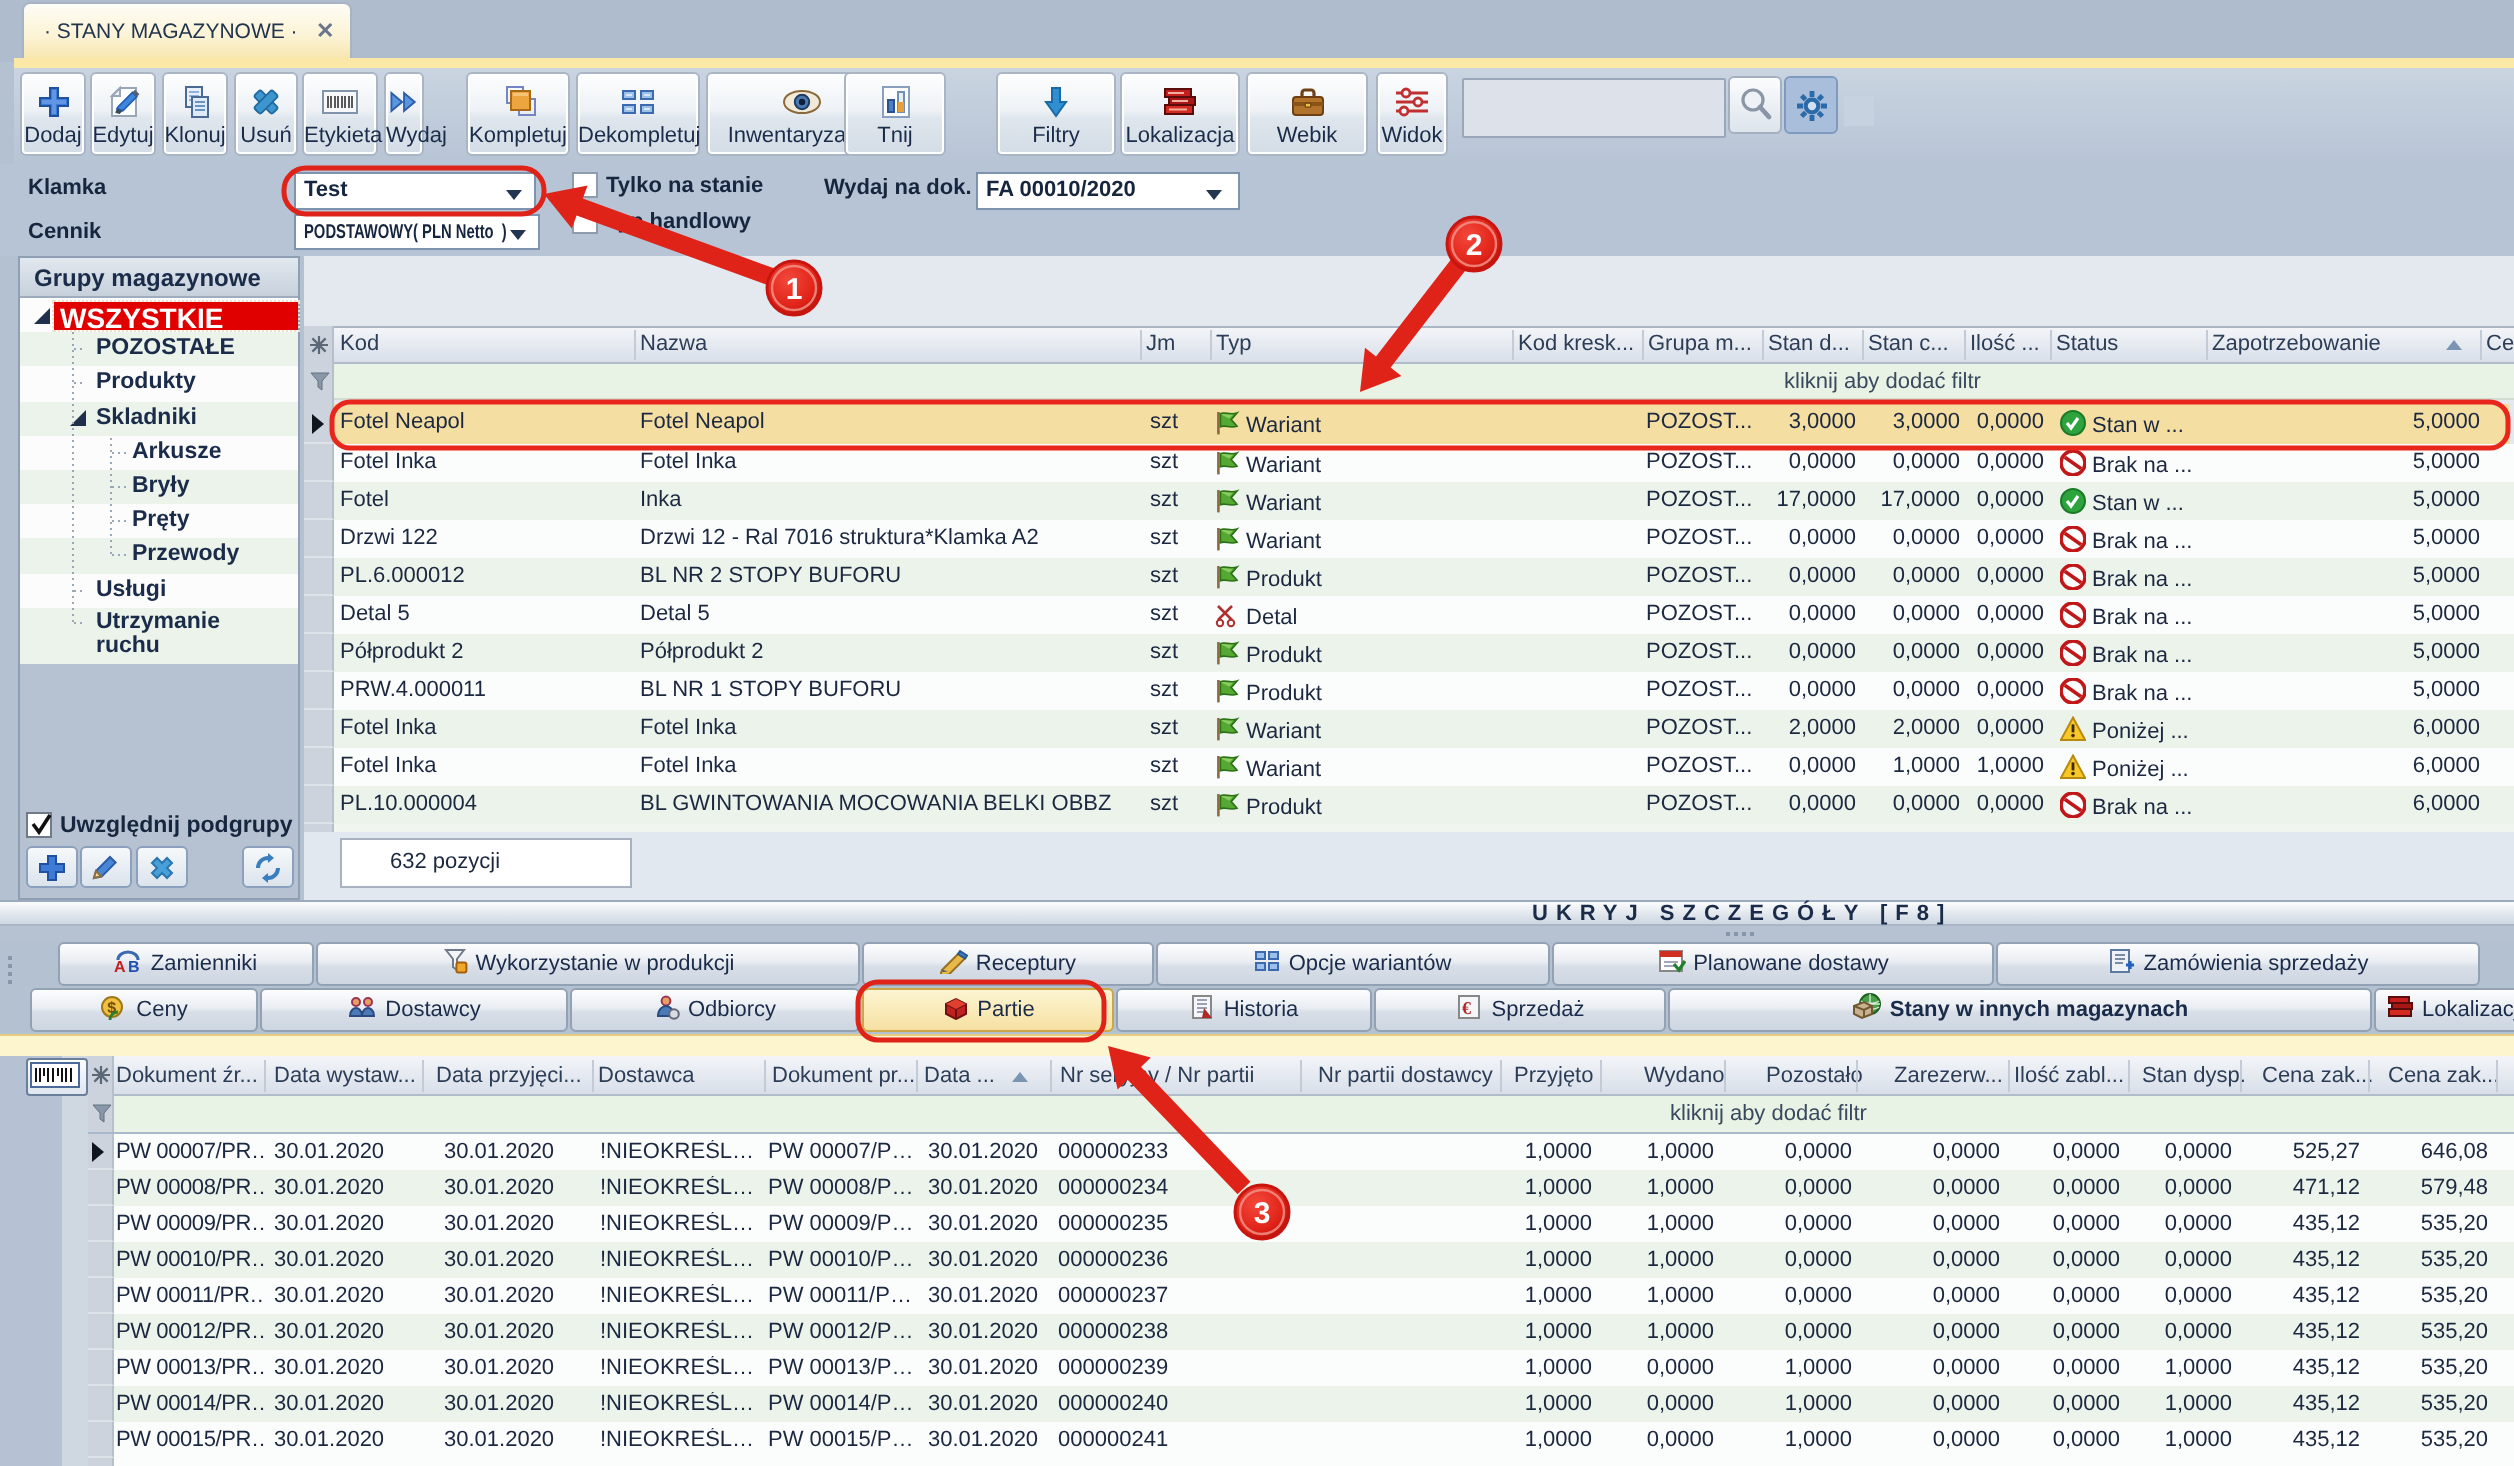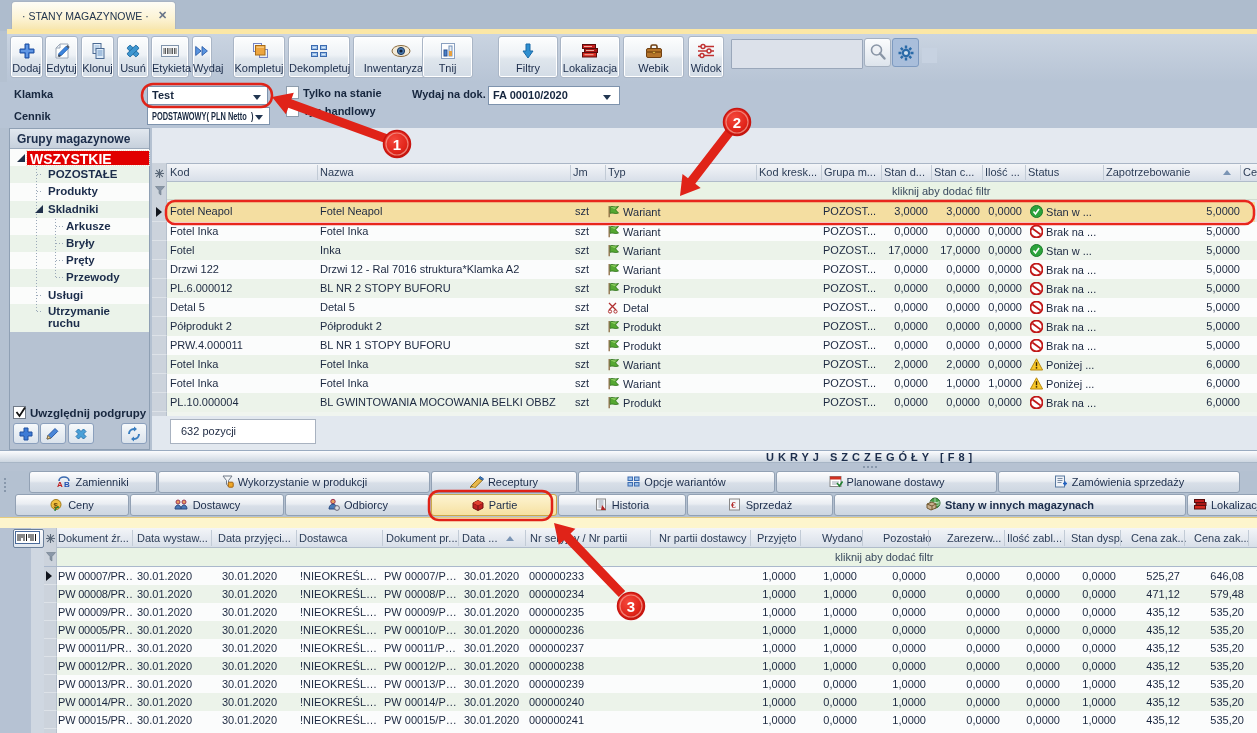"632 pozycji" div { margin: 5px 0 0 10px -> 5px 0 0 24px }
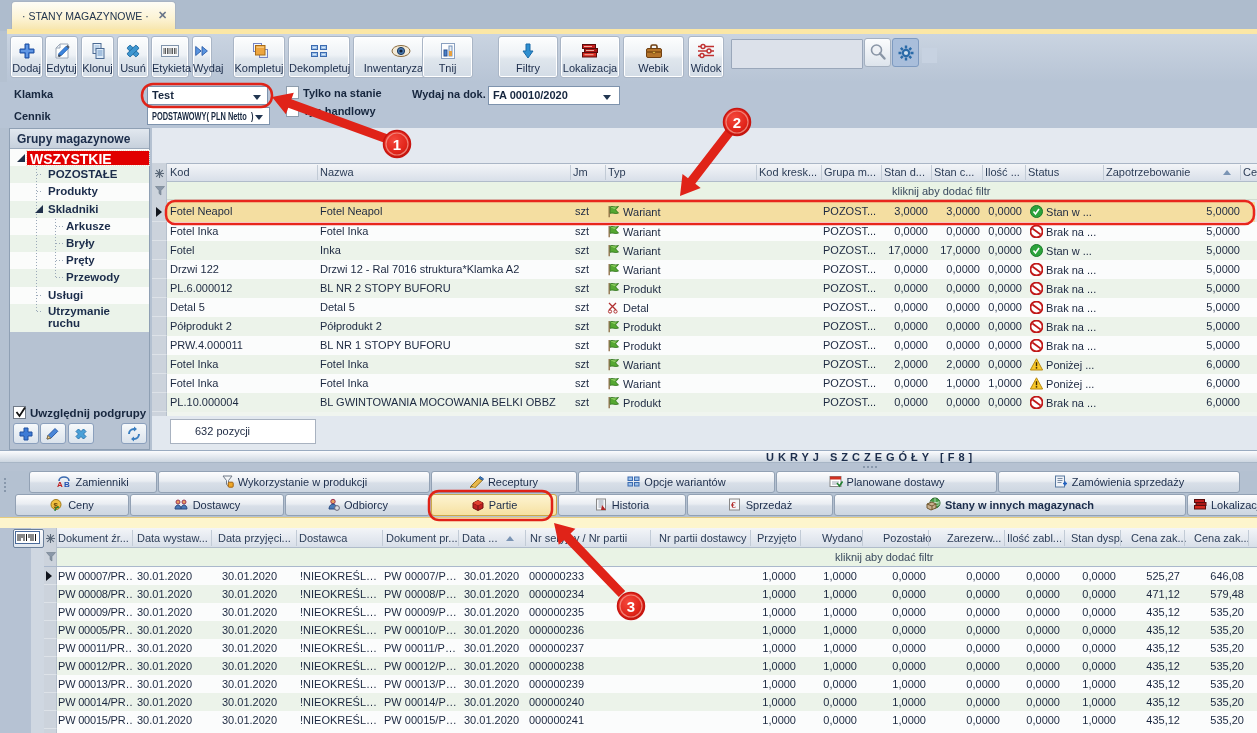"PW 00005/PR…" div.cell { text: 00005/PR -> 00010/PR }
